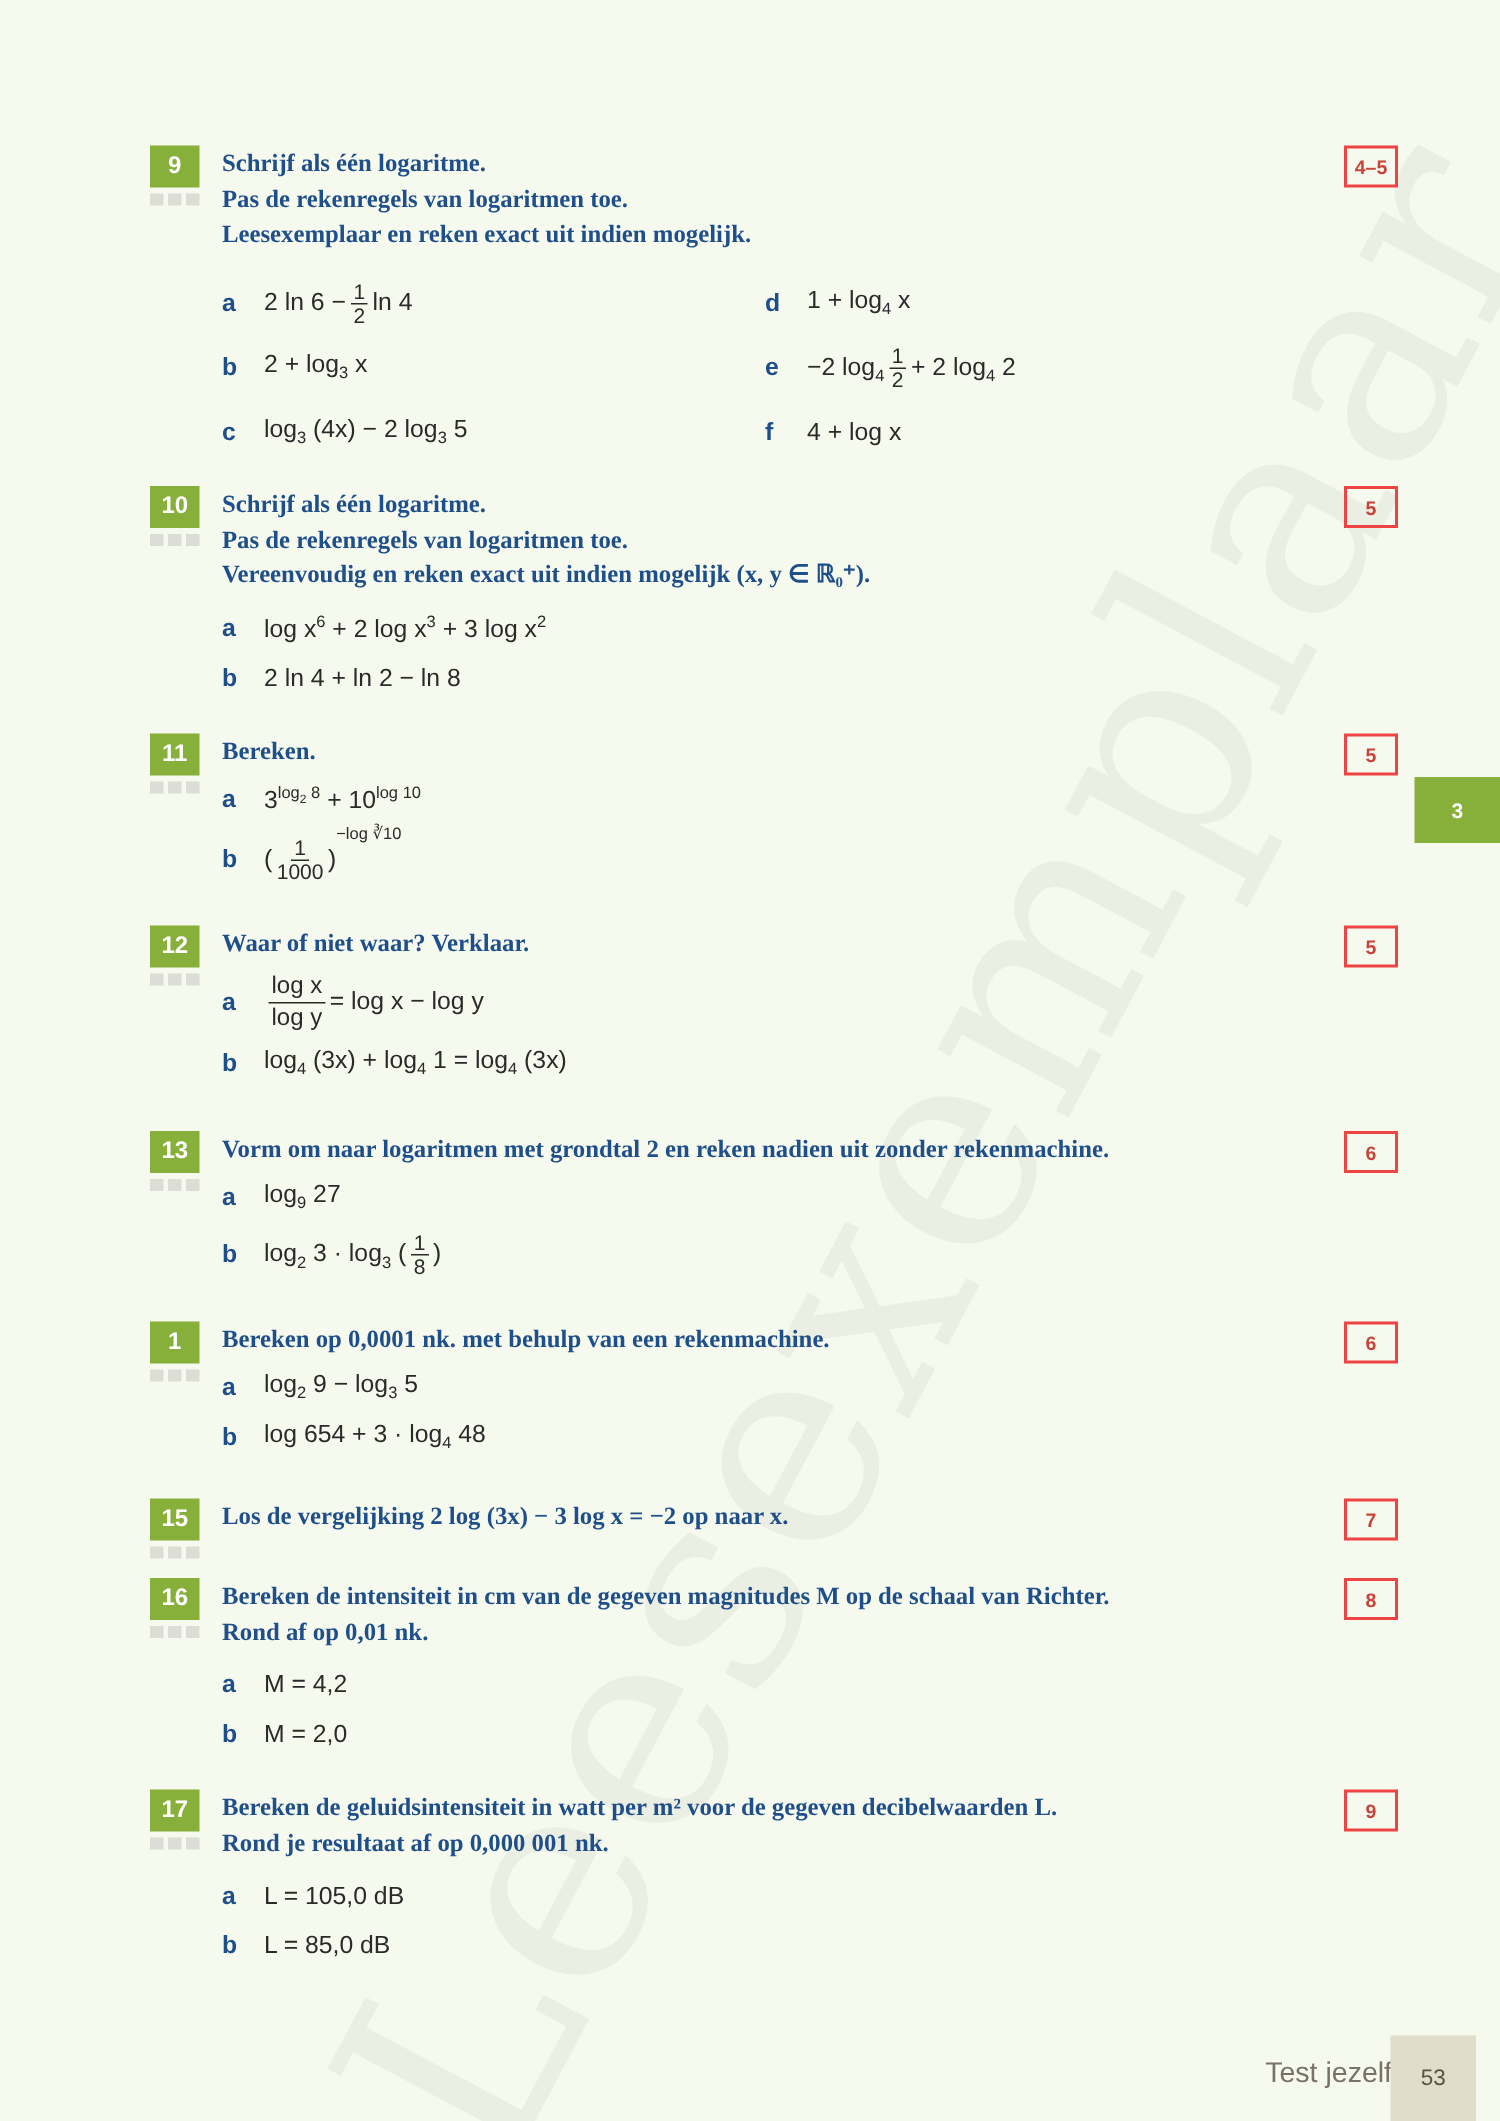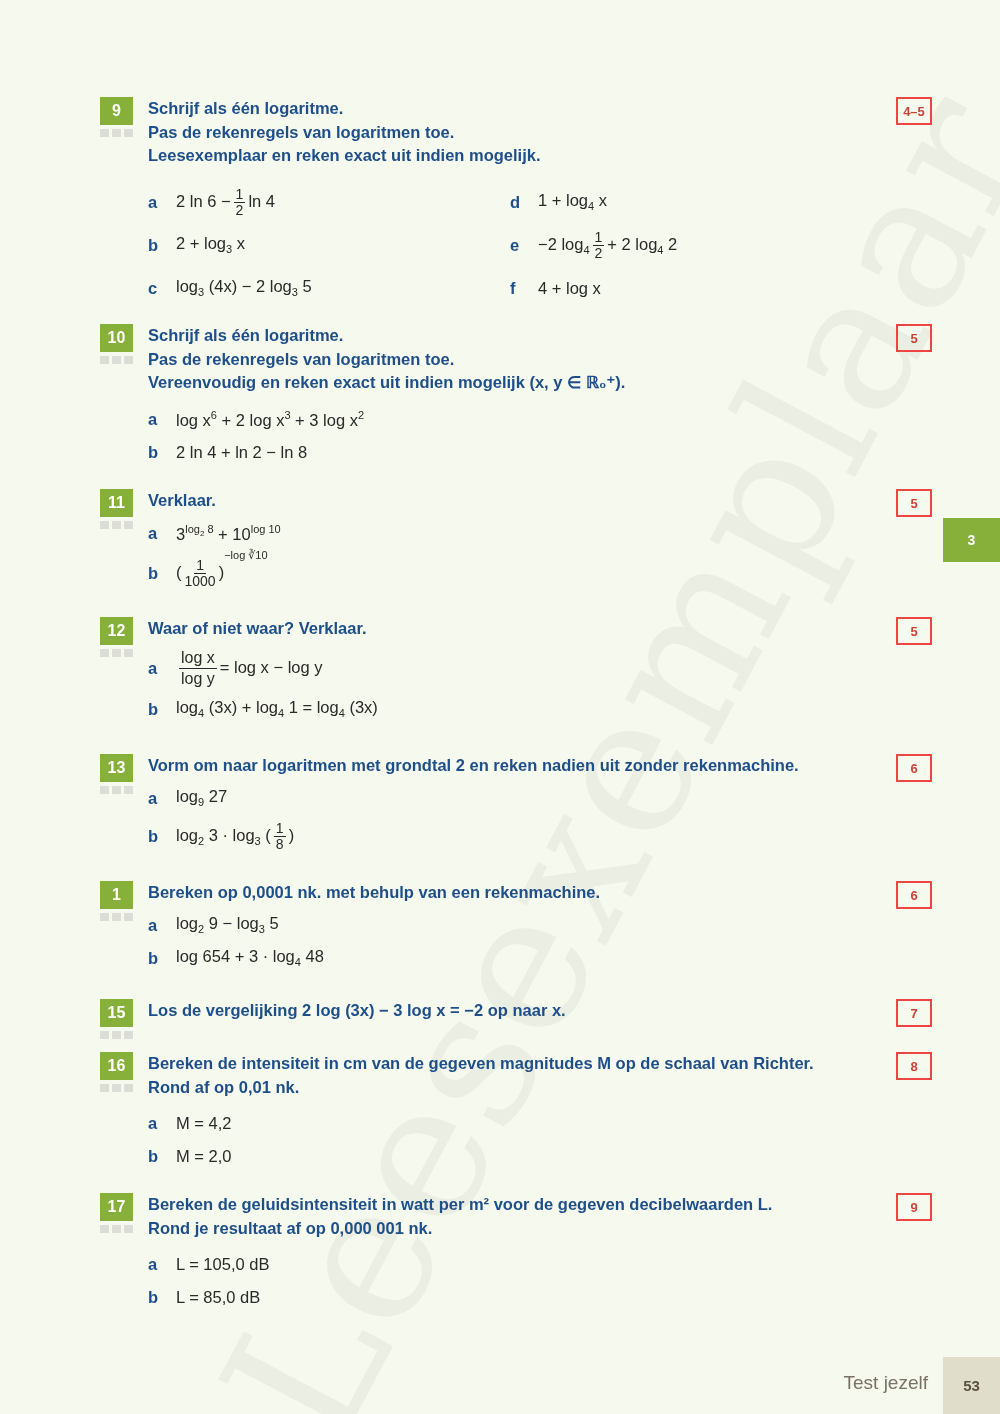"Schrijf als één logaritme." .instr { font-family: none -> Liberation Serif, serif }
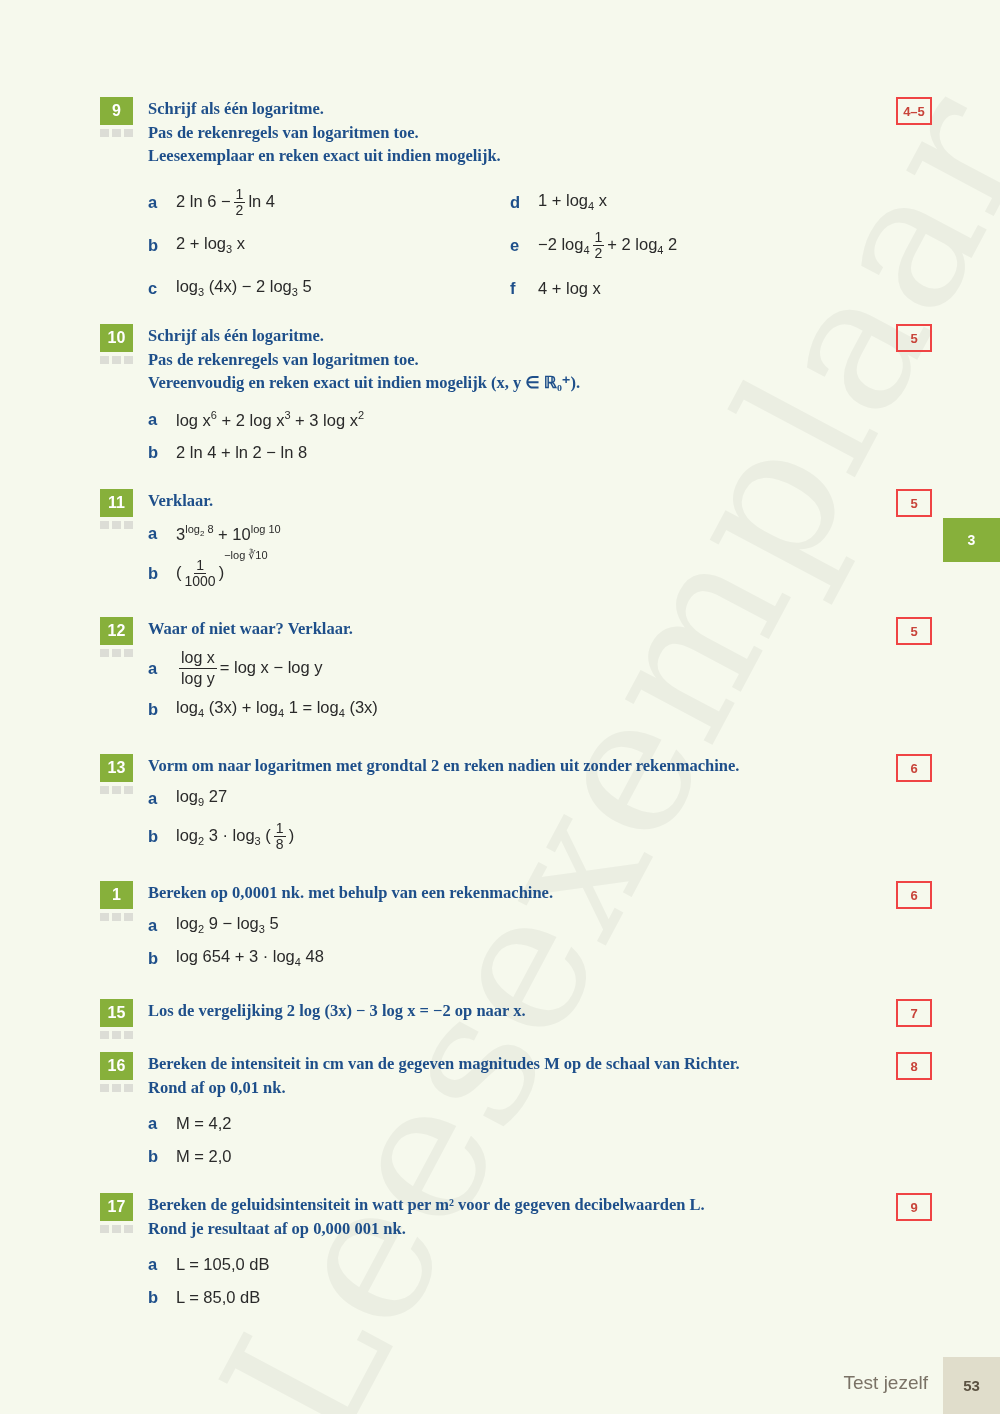"Verklaar." div { text: Verklaar -> Bereken }
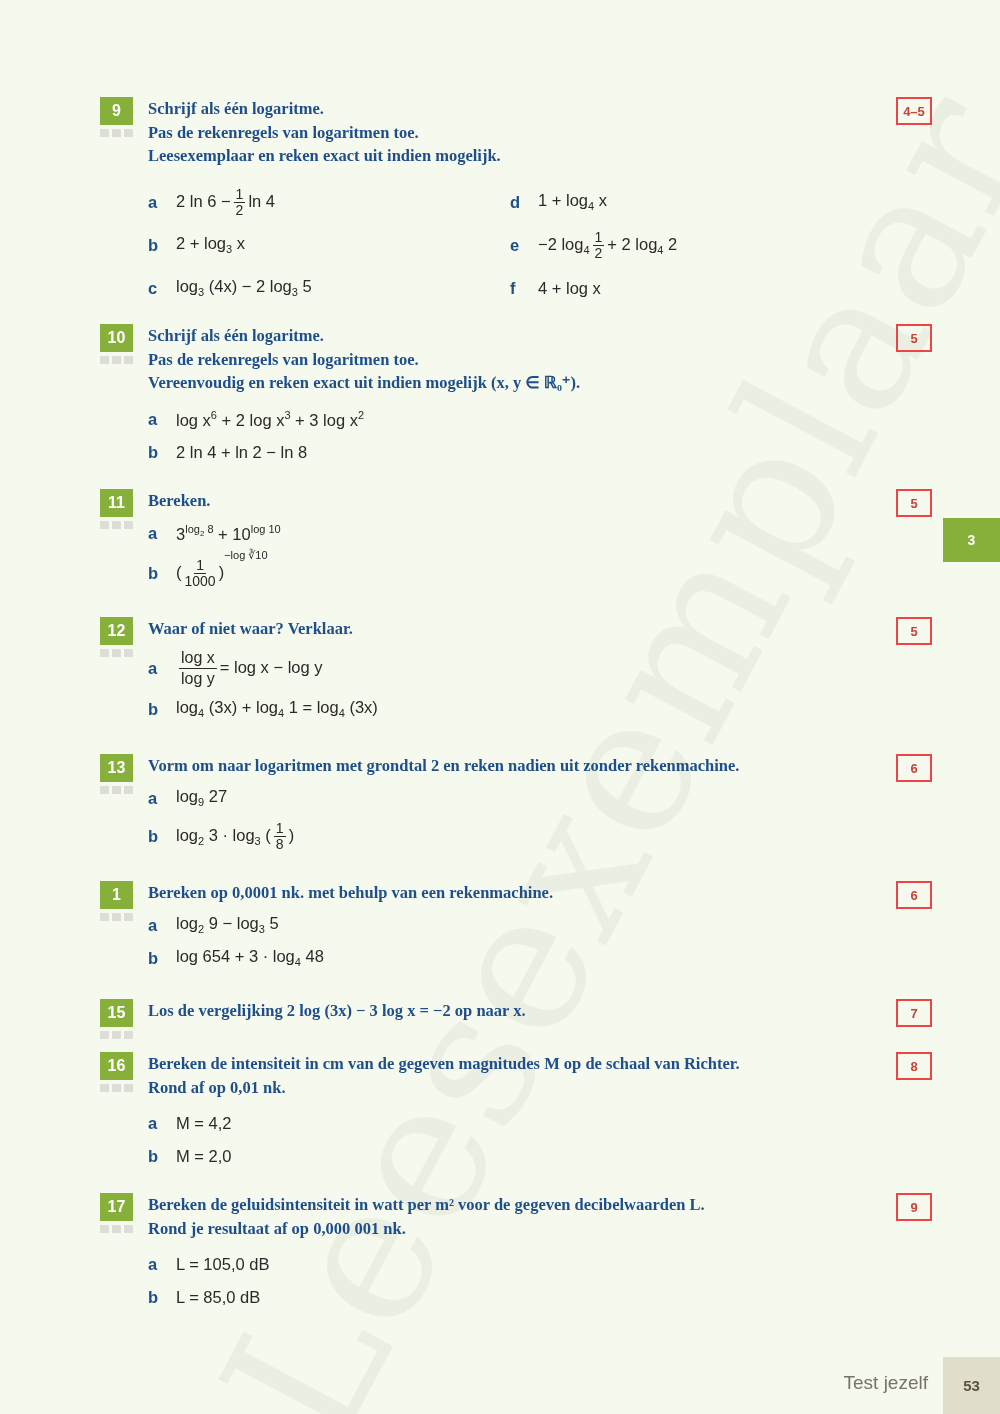"53" .page-num { font-weight: bold -> normal; right: 0 -> 16px }
